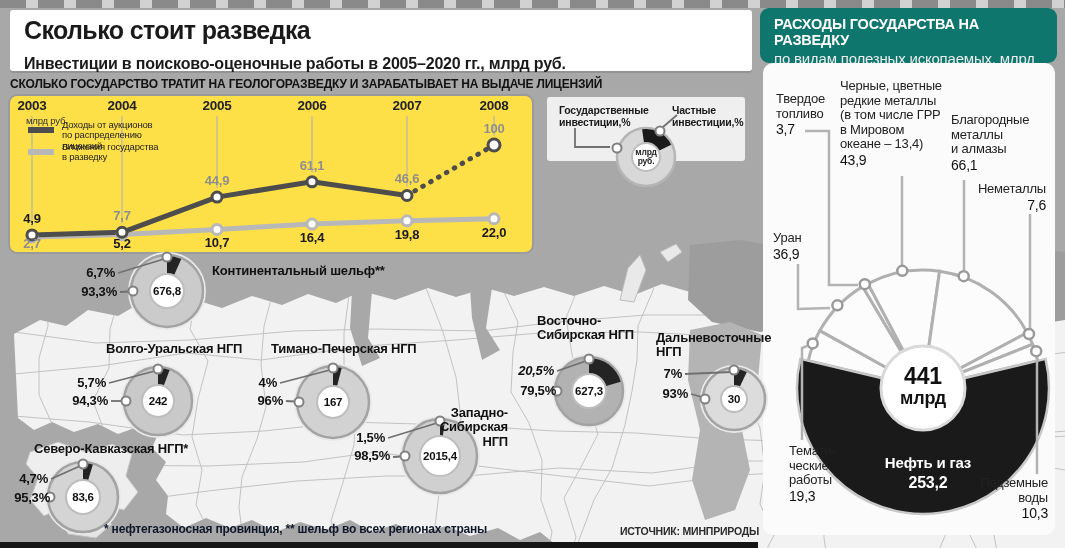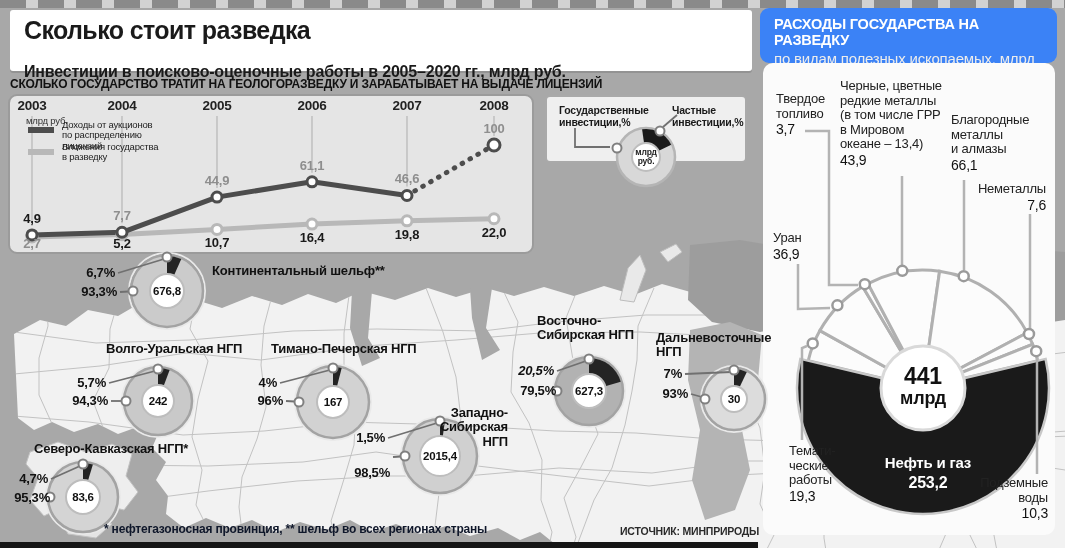"РАСХОДЫ ГОСУДАРСТВА НА РАЗВЕДКУ" #rp-header { background: #3b82f6 -> #0f766e }
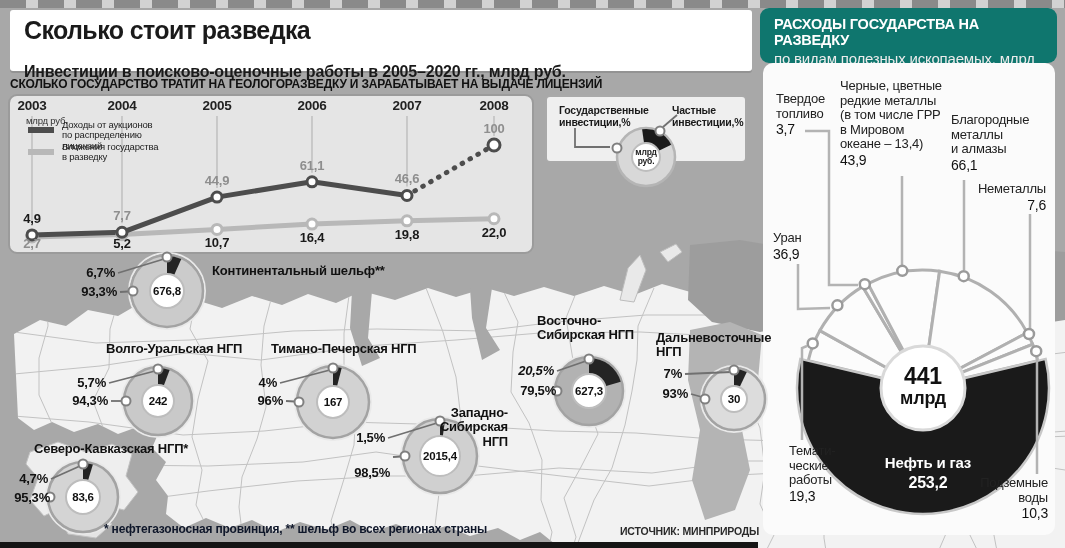"Инвестиции в поисково-оценочные работы в" #page-subtitle { margin-top: 18px -> 10px }
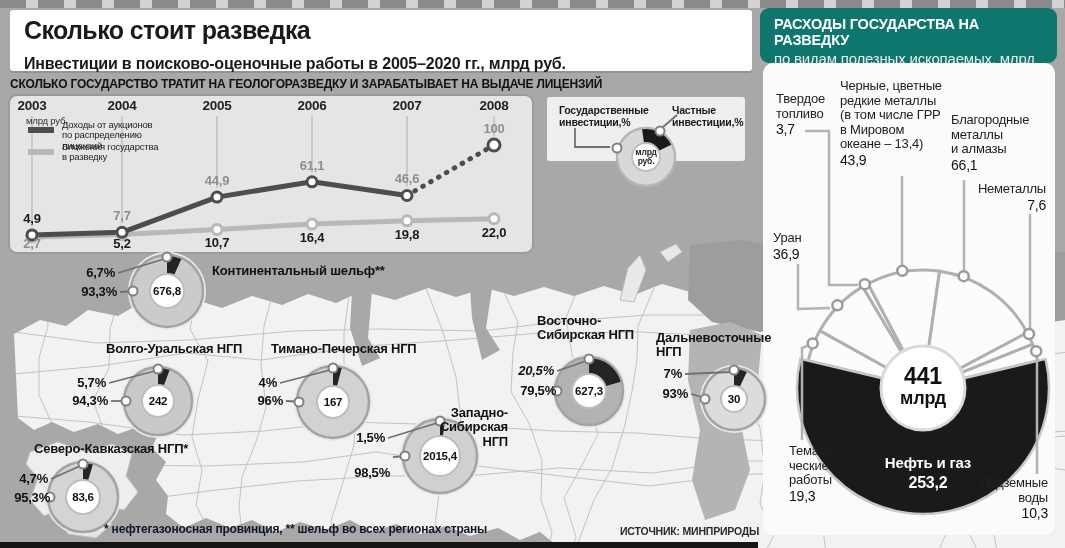"2003" #chart-panel { background: #e5e5e5 -> #fde047 }
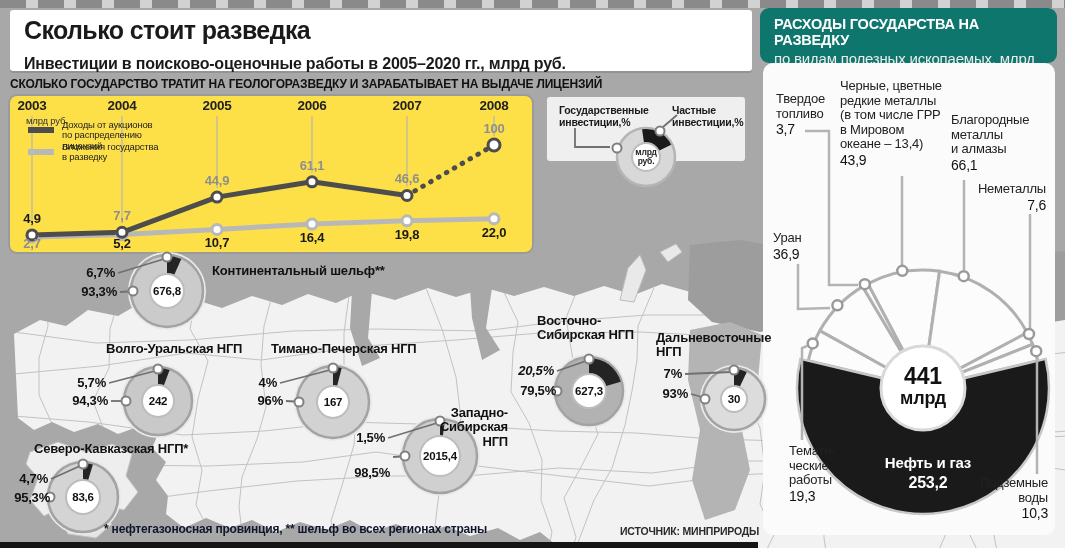"98,5%" div.pct { top: 465px -> 448px }
